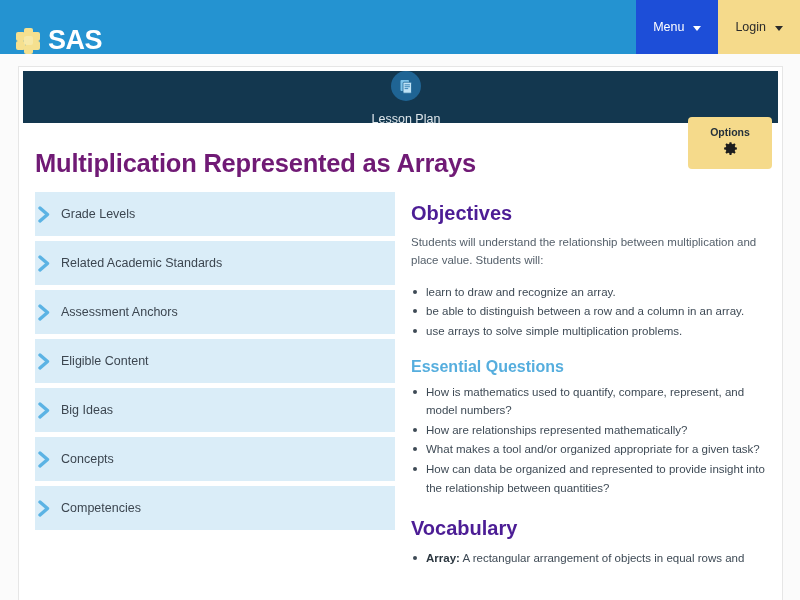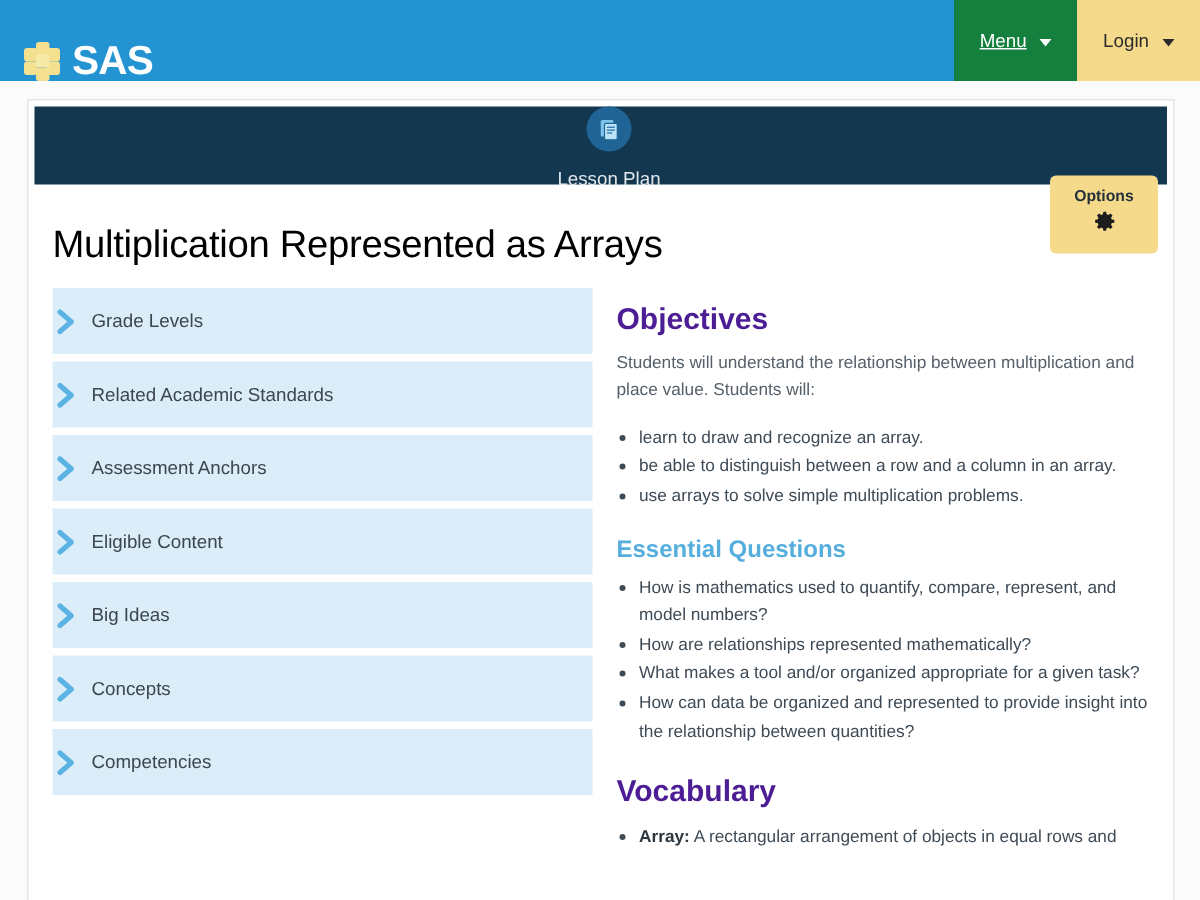"Menu" .nav-menu { background: #15803d -> #1d4ed8; text-decoration: underline -> none }
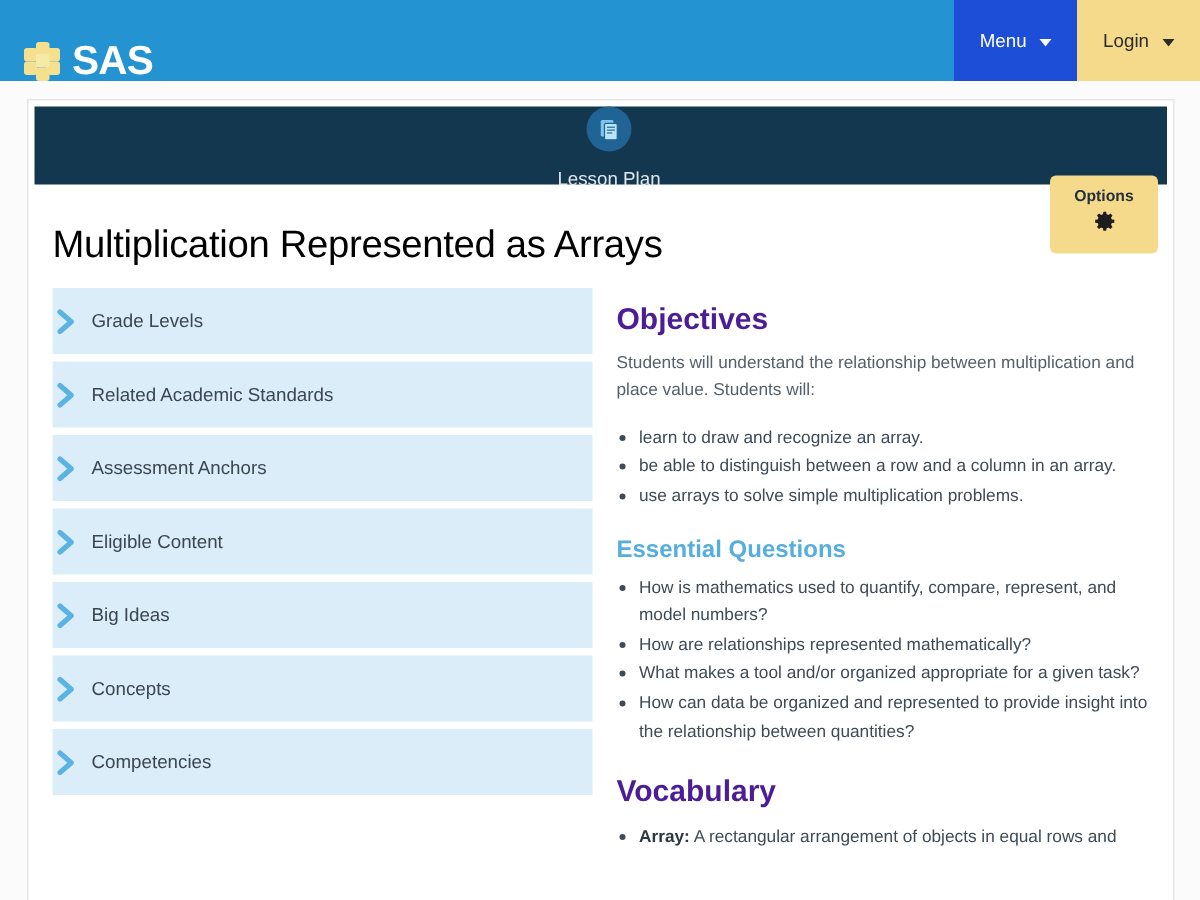"Options" .options-btn { width: 72px -> 84px }
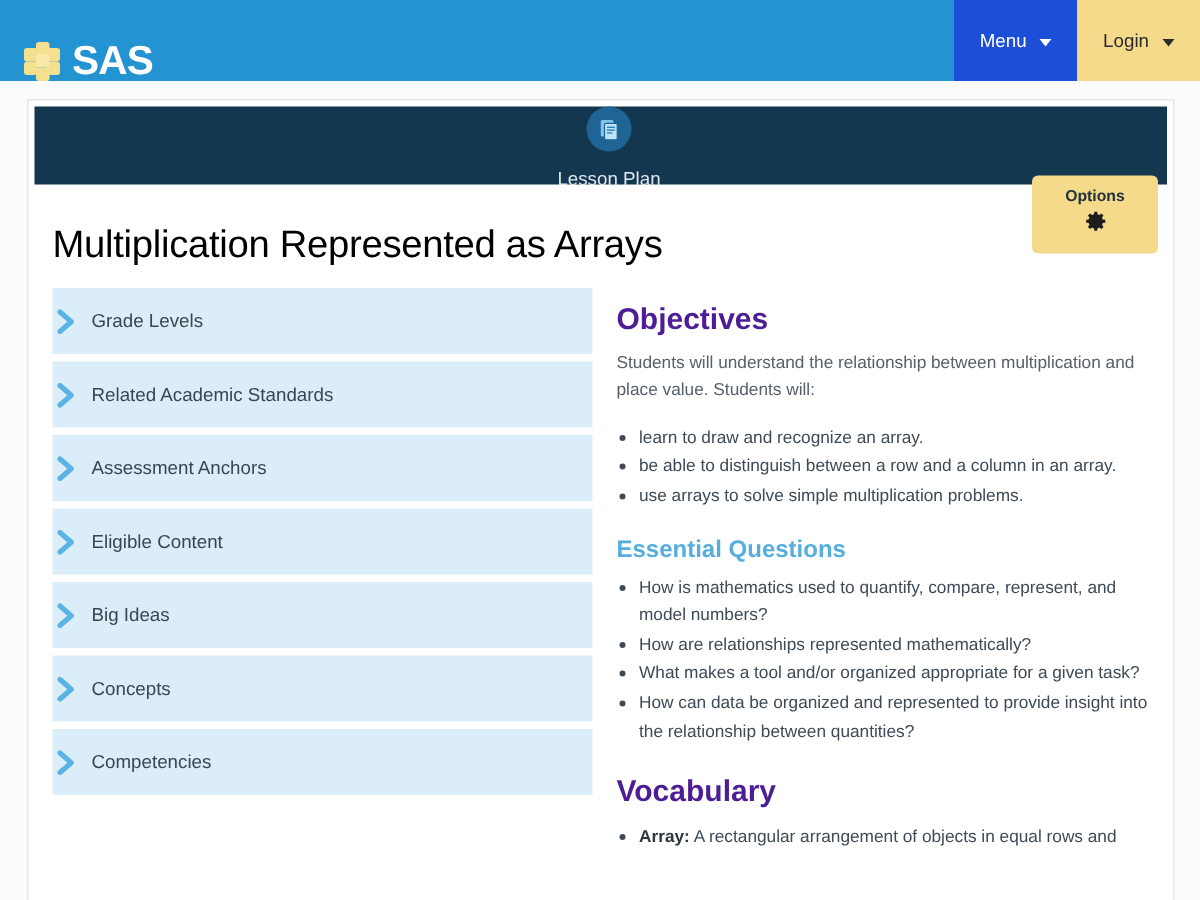"Multiplication Represented as Arrays" .page-title { color: #000000 -> #701a75; font-weight: normal -> bold }
